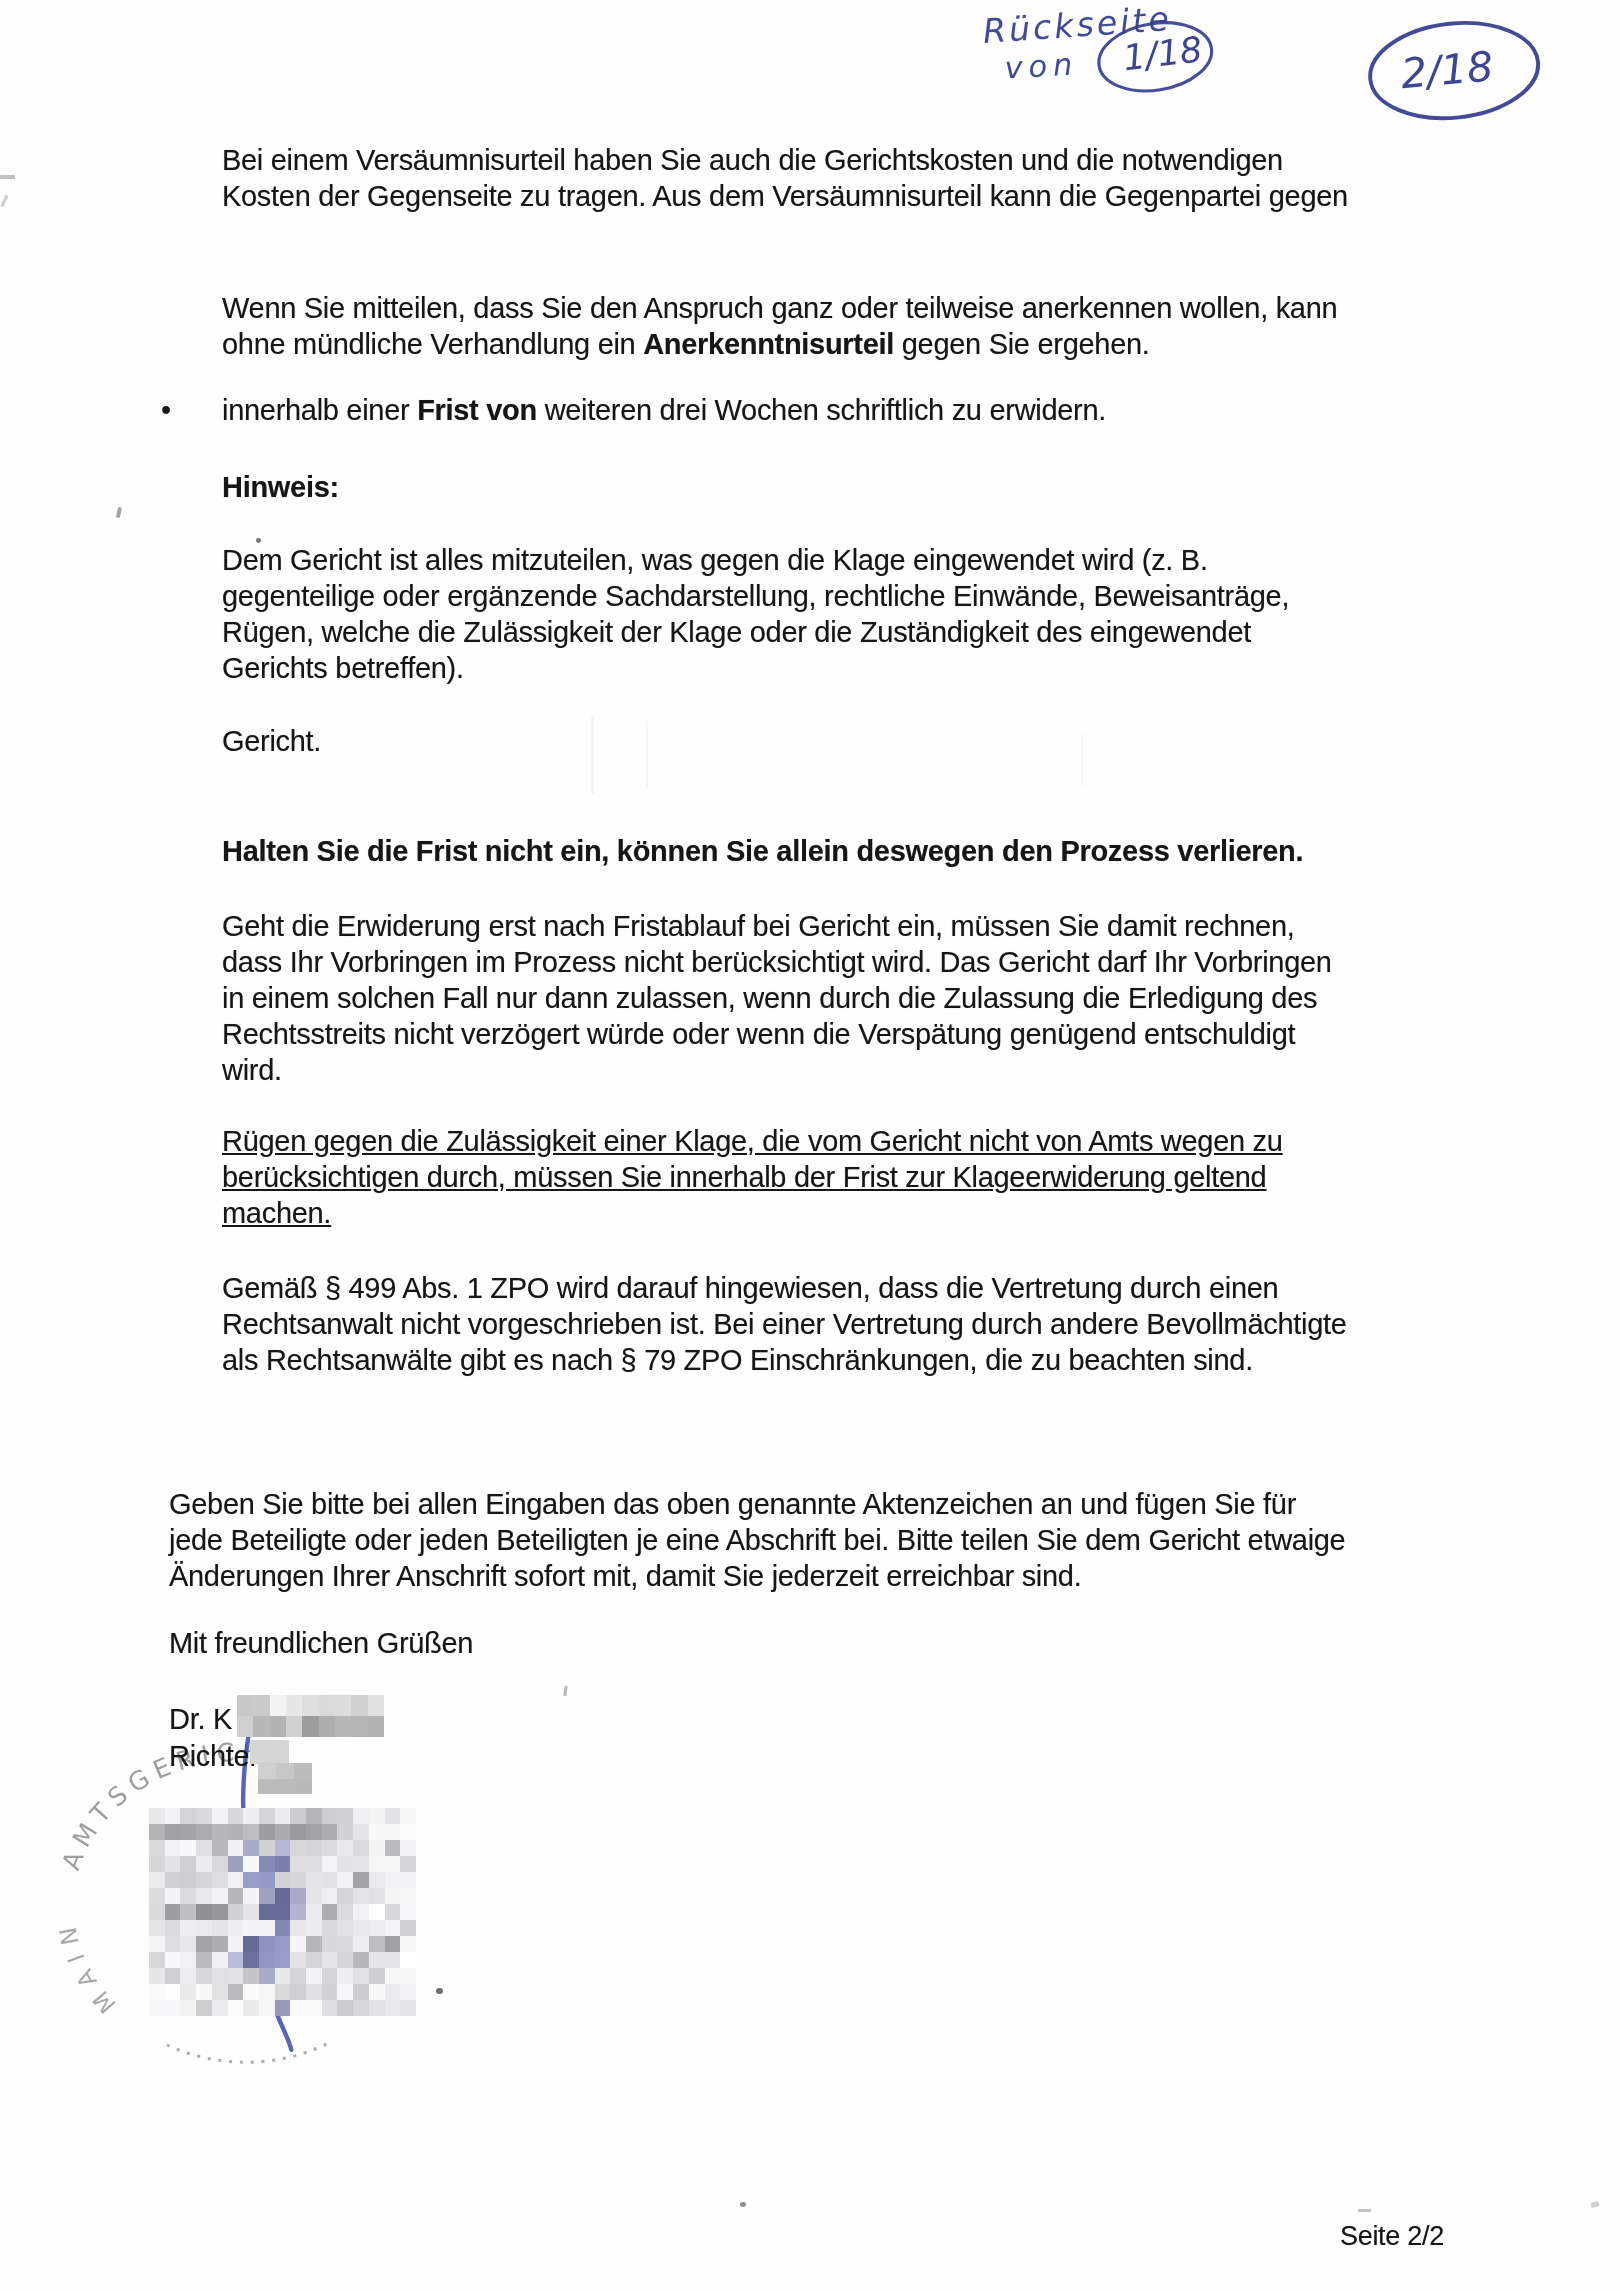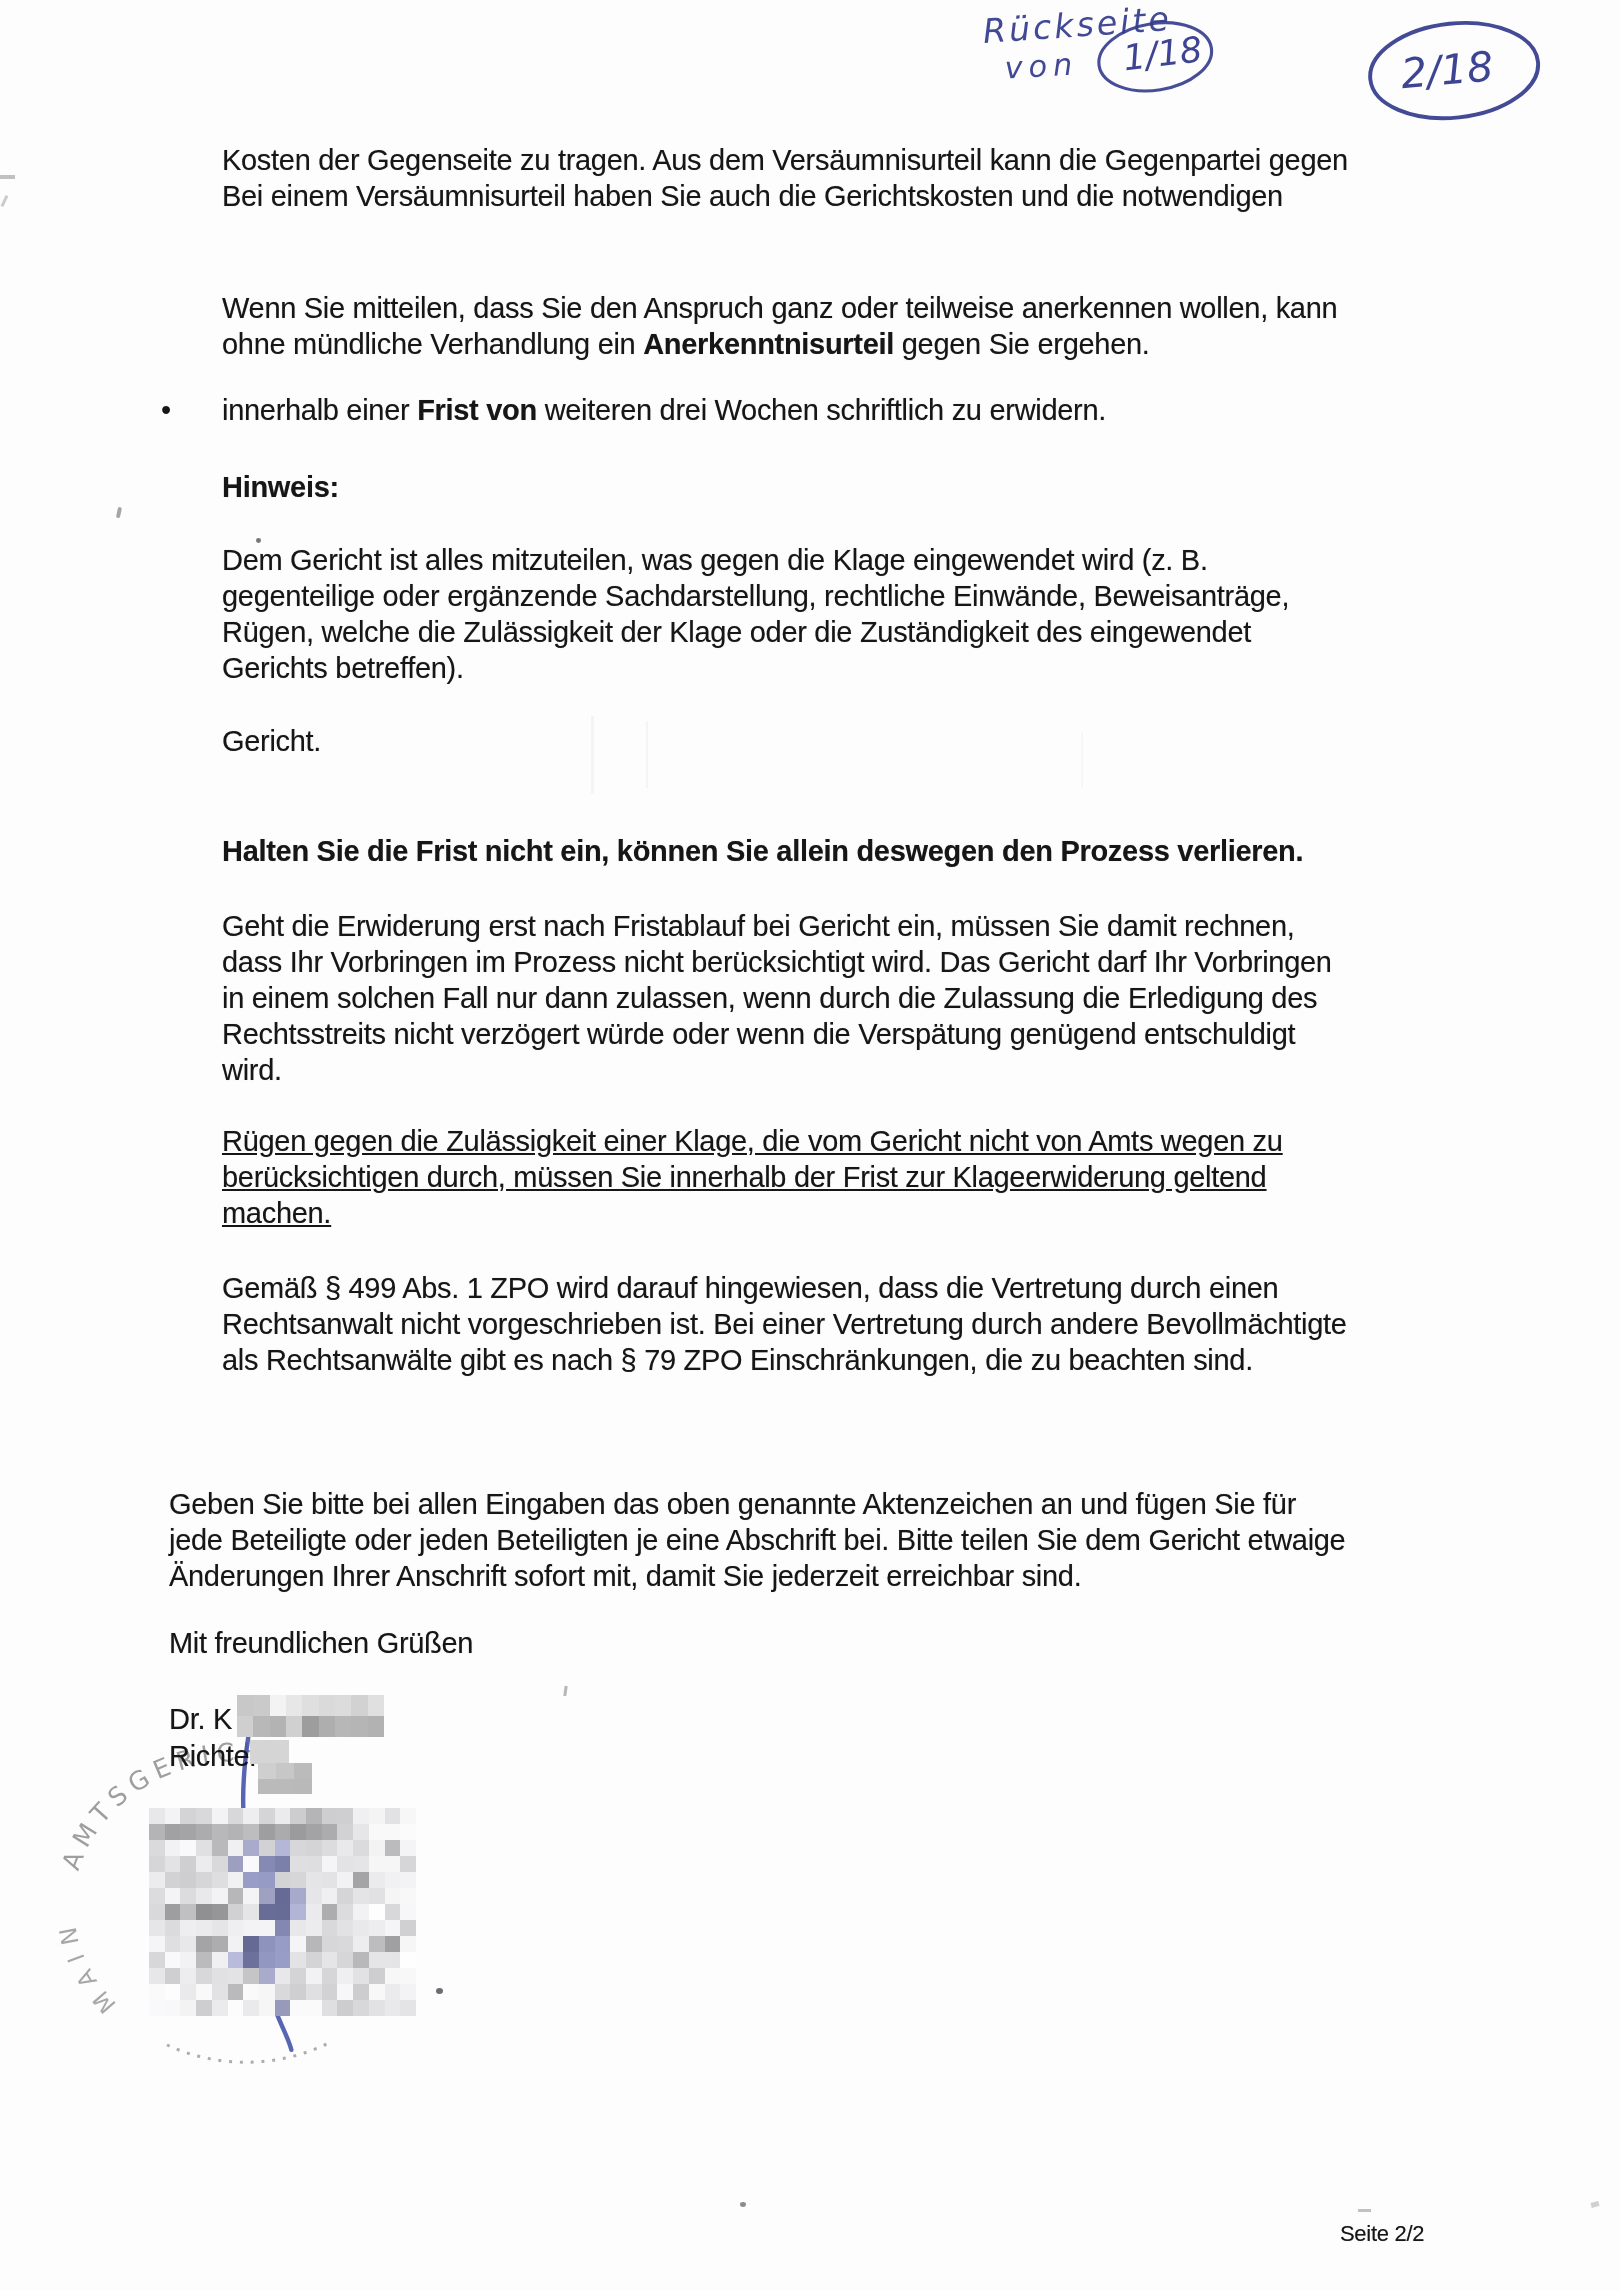"Kosten der Gegenseite zu tragen." div.ln { order: before "Bei einem Versäumnisurteil haben Sie" -> after "Bei einem Versäumnisurteil haben Sie" }
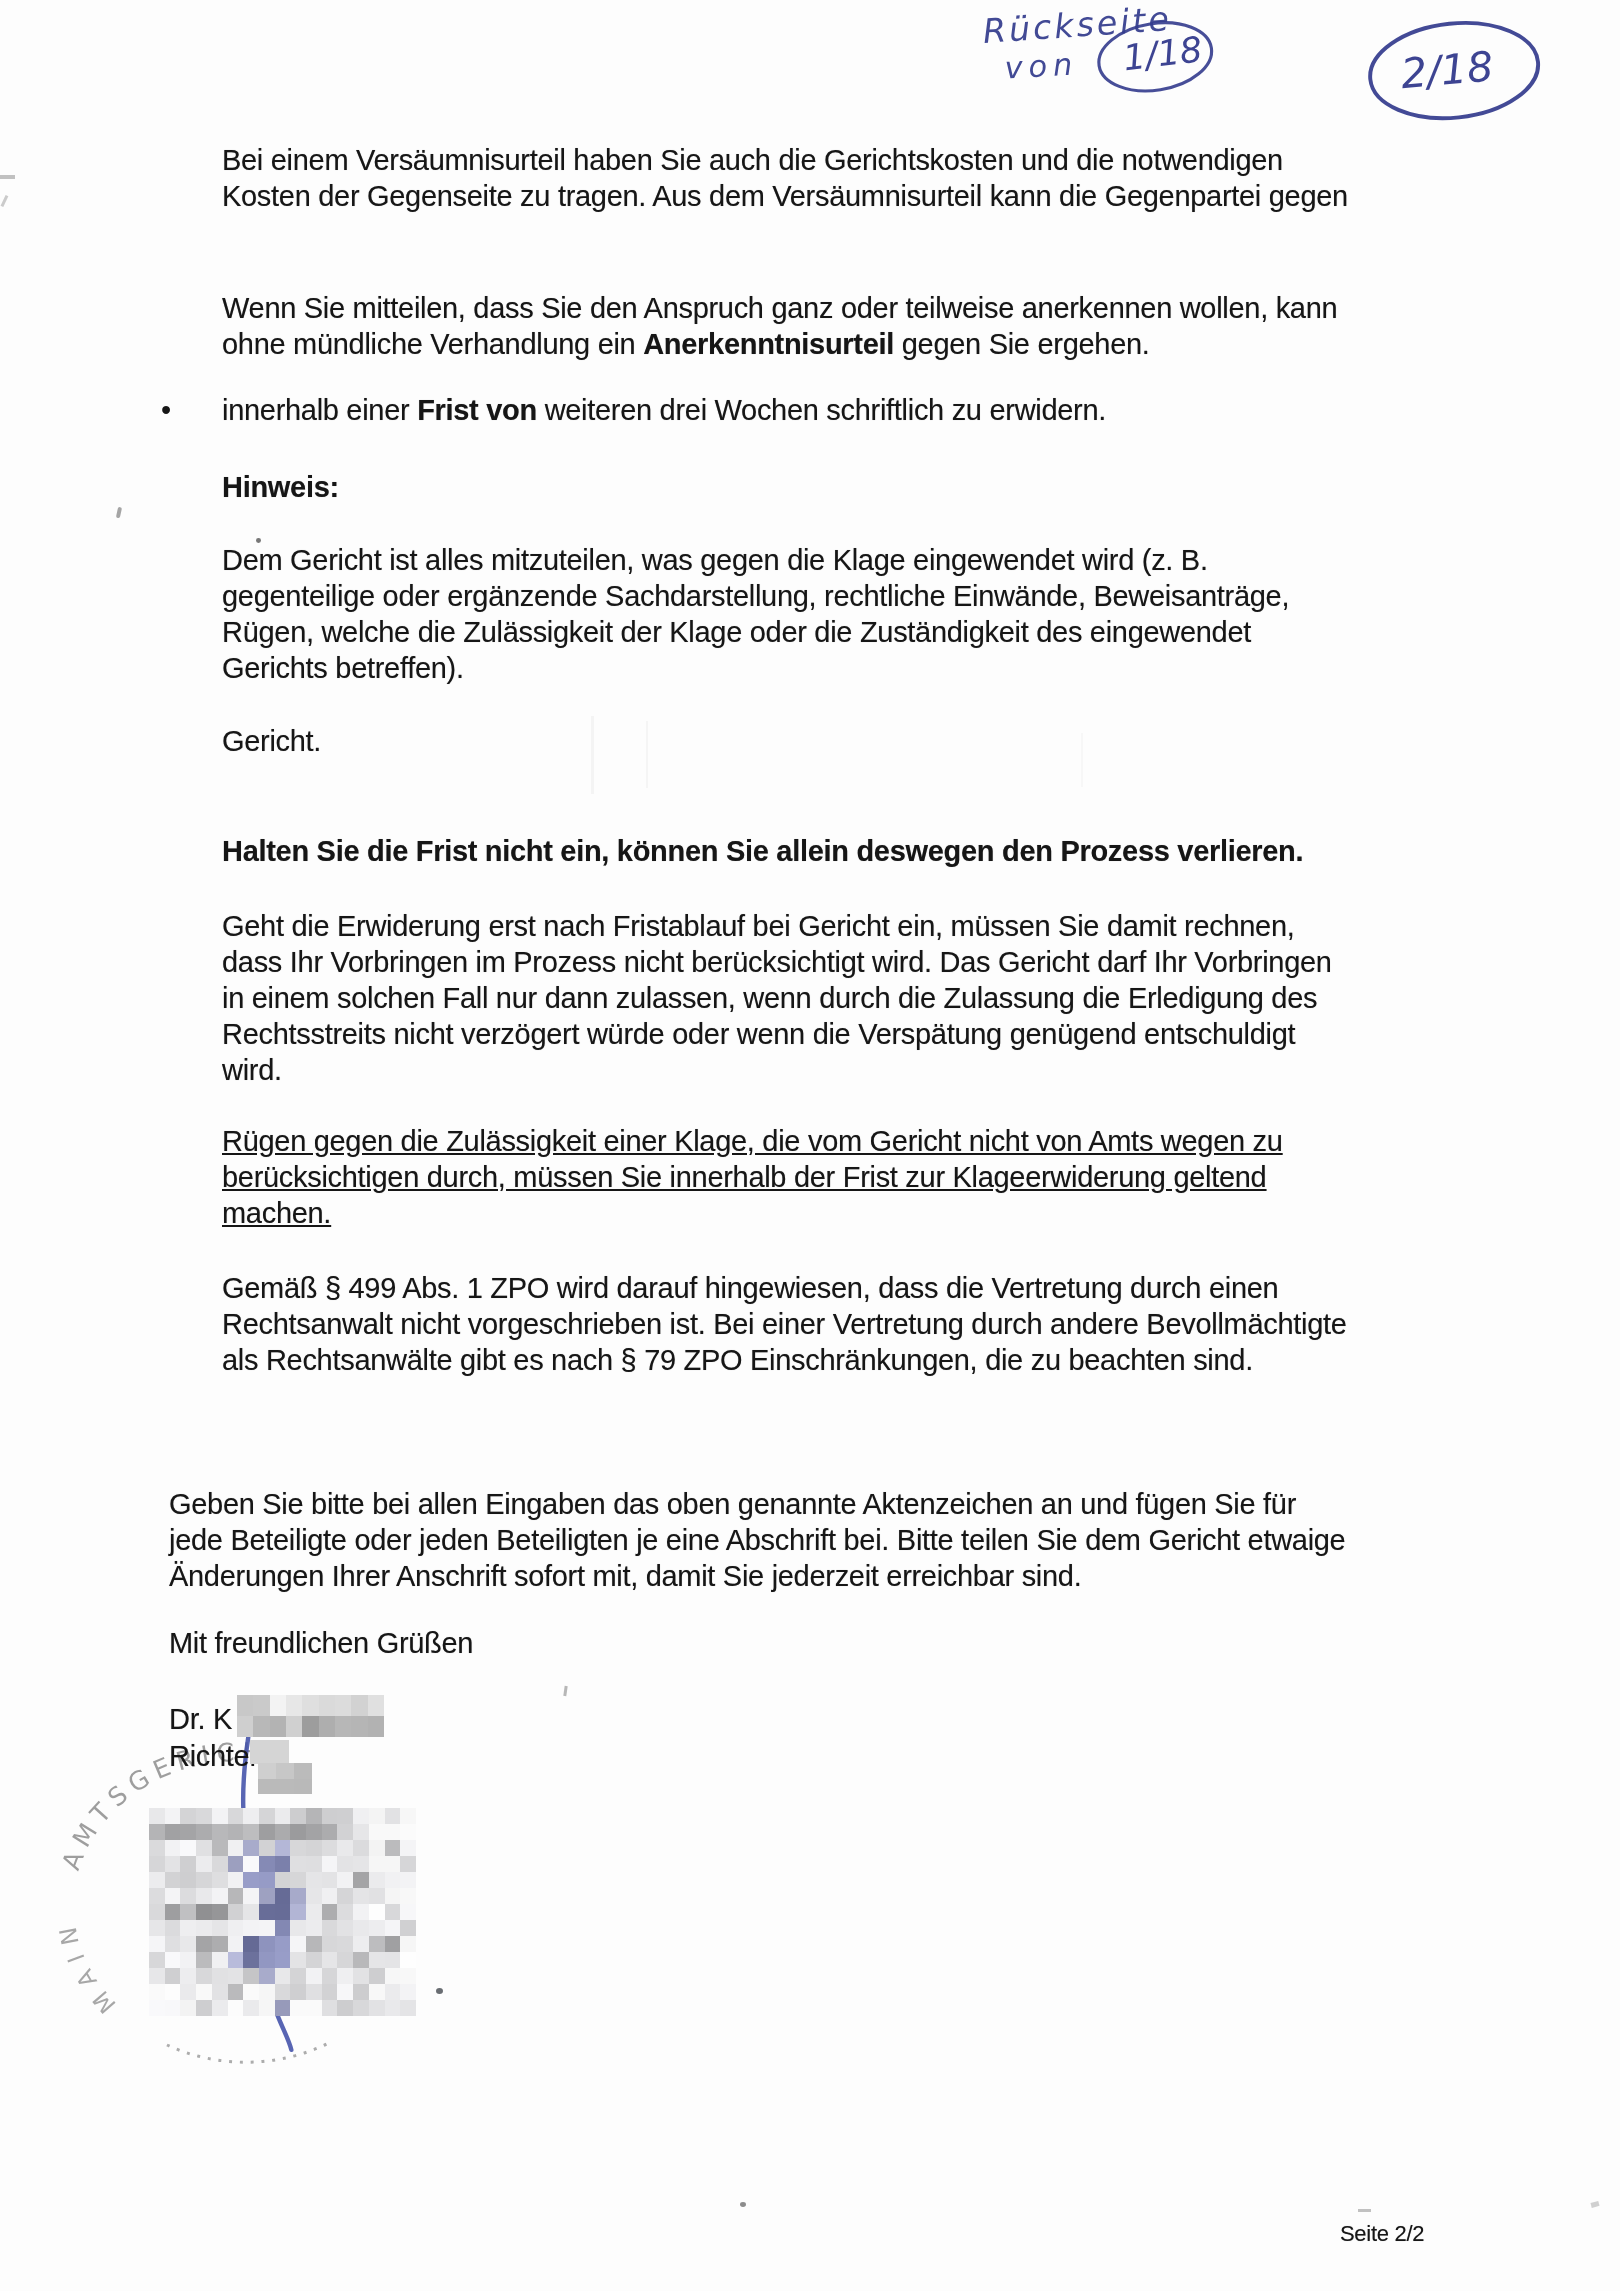"Seite 2/2" .footer { font-size: 22px -> 27px }
